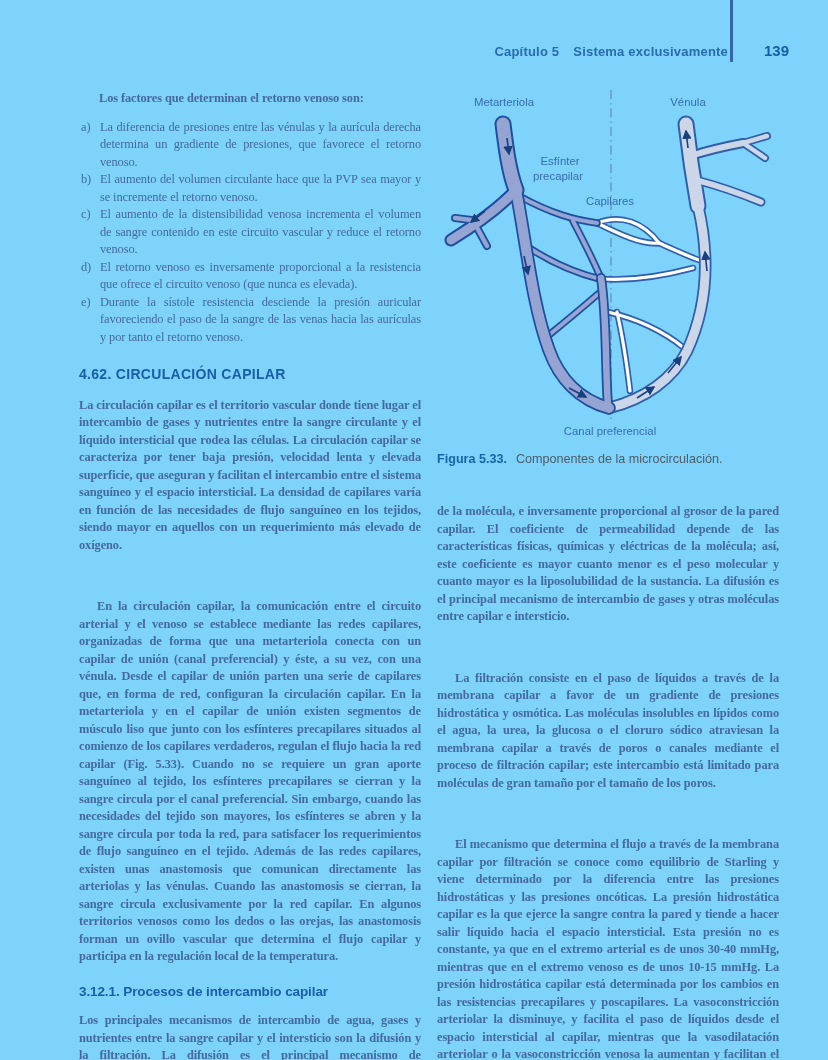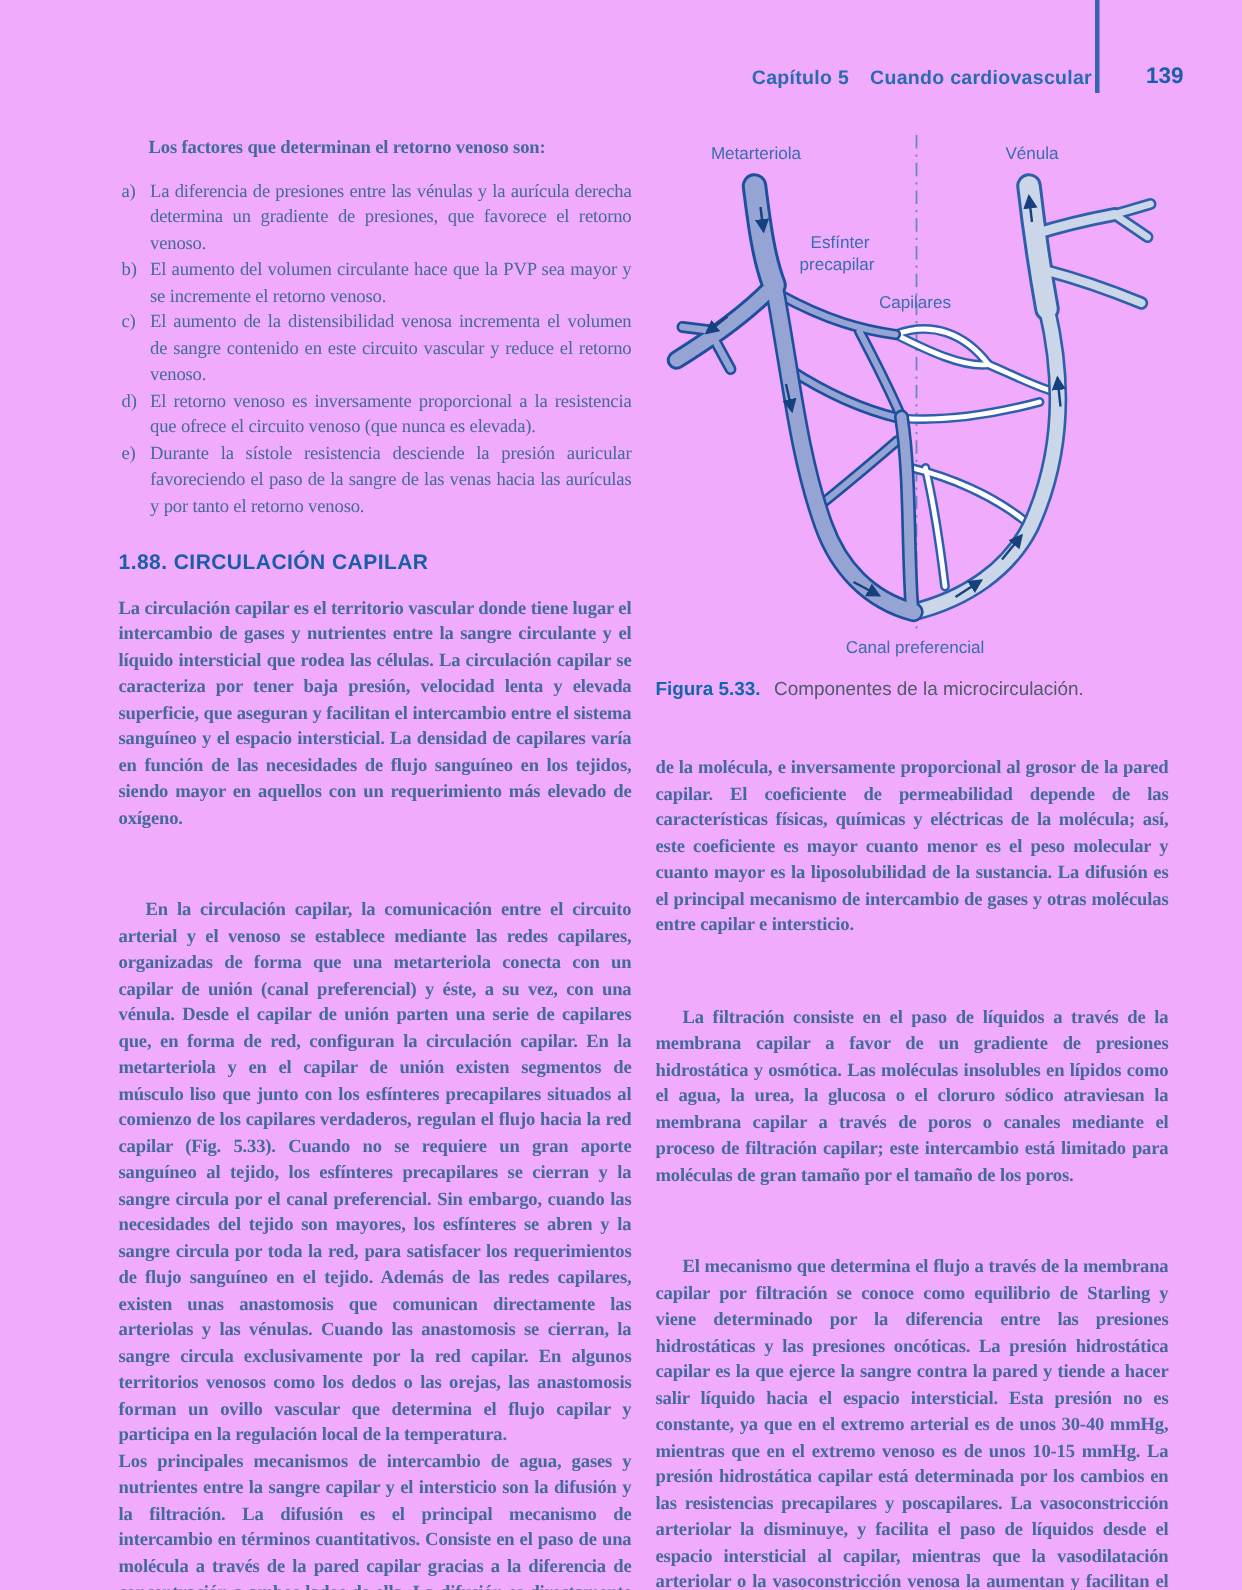"Capítulo 5" .page { background: #f0abfc -> #7dd3fc }
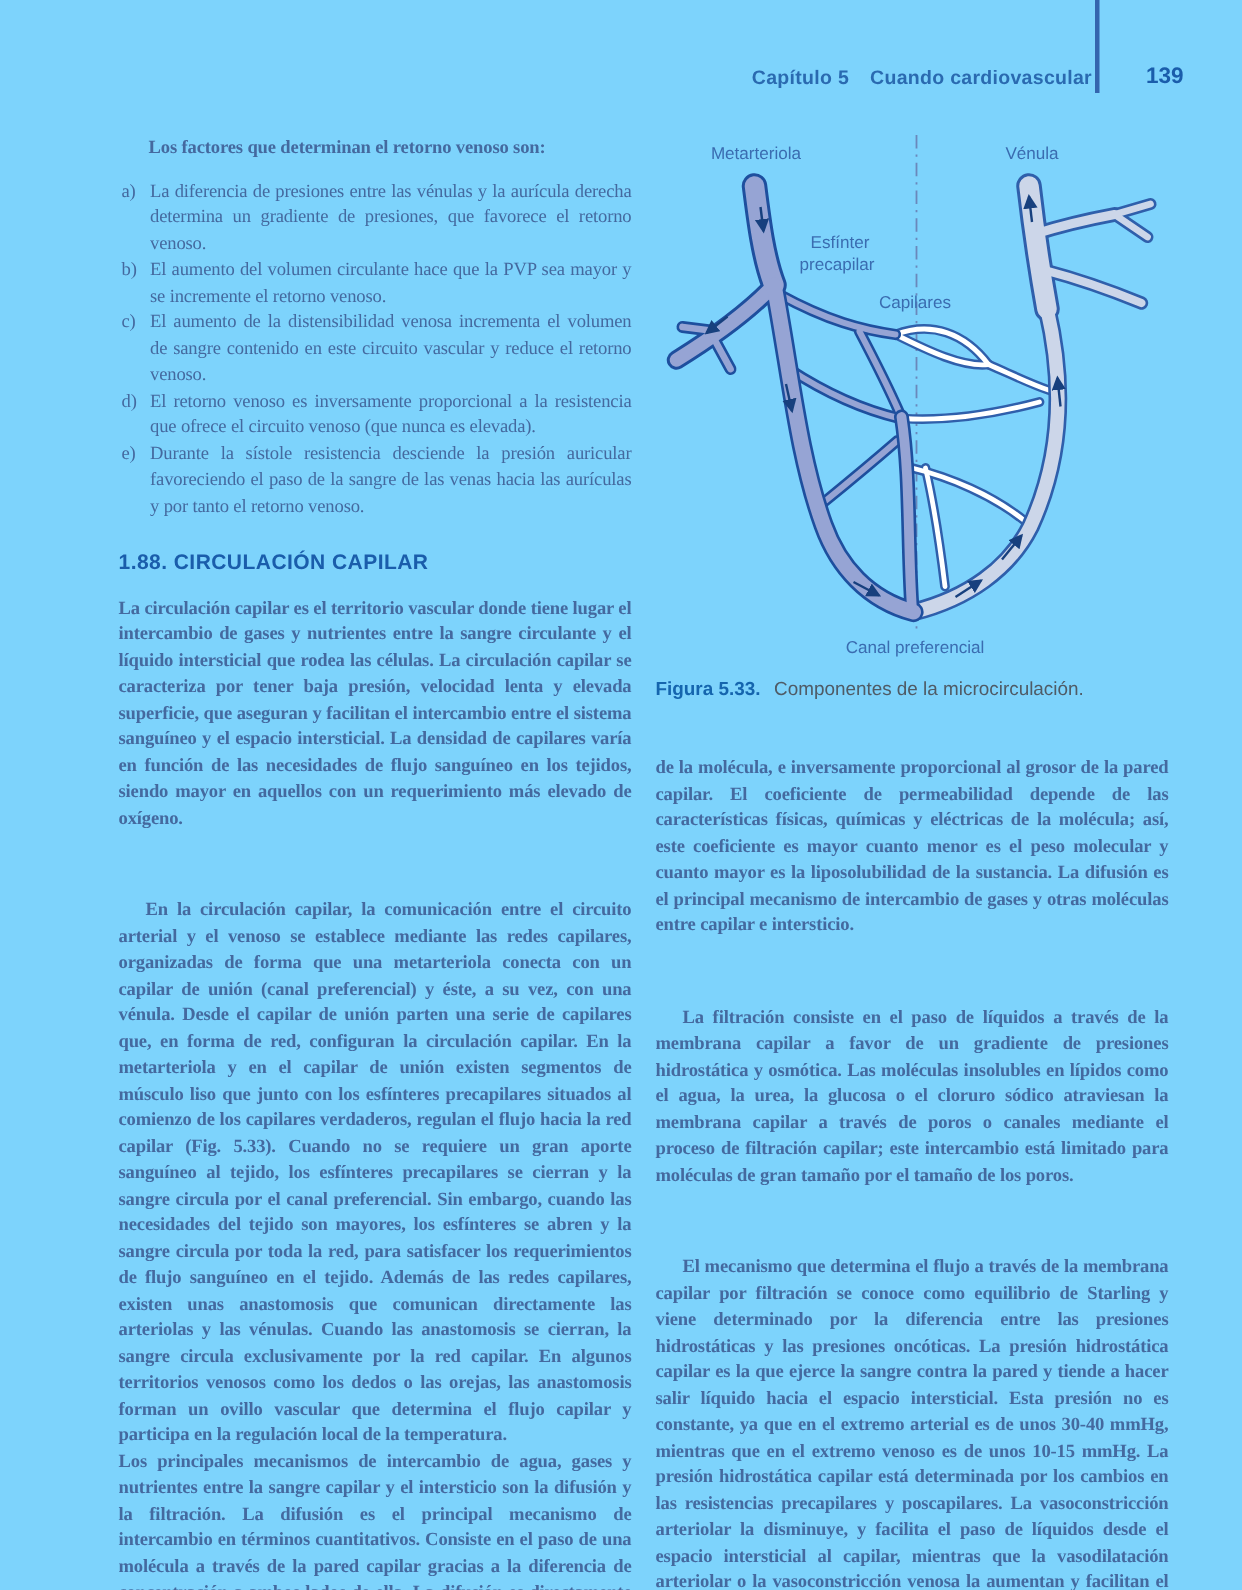"Cuando cardiovascular" span { text: Cuando cardiovascular -> Sistema exclusivamente }
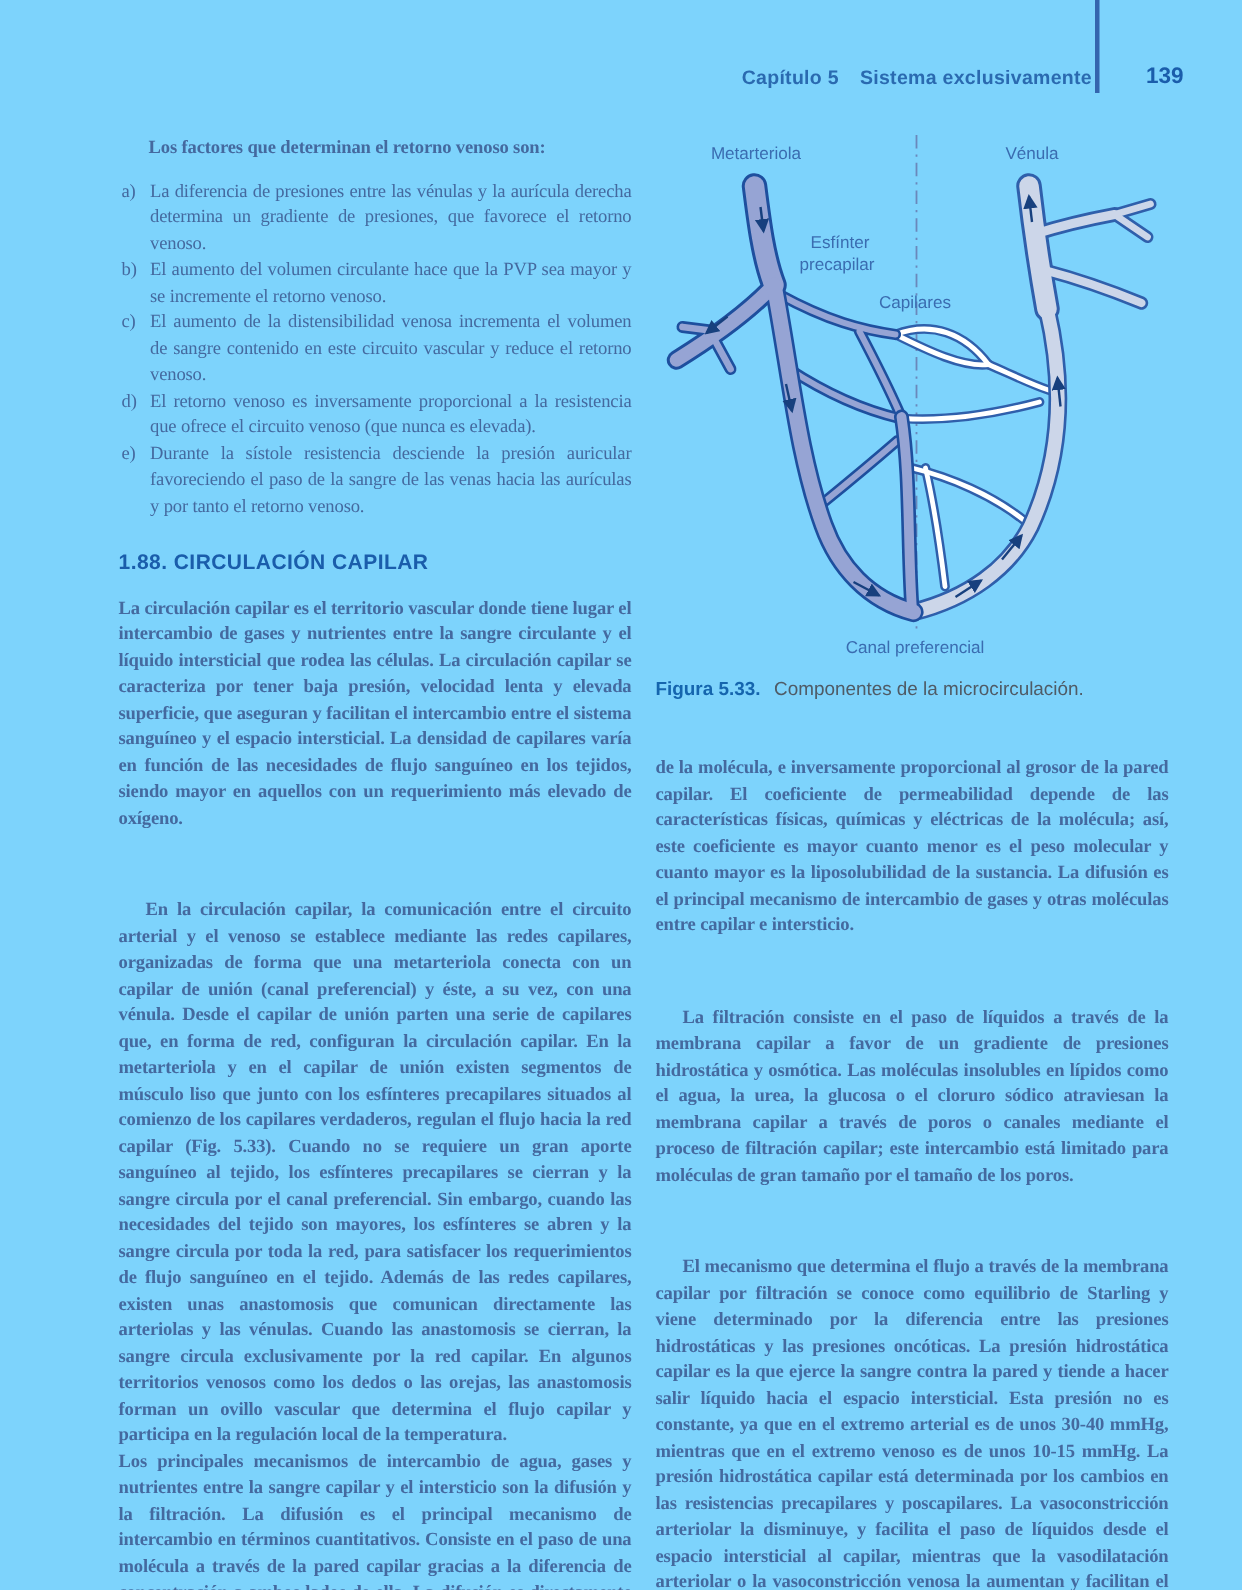"1.88. CIRCULACIÓN CAPILAR" h2.sec { text: 1.88 -> 4.62 }
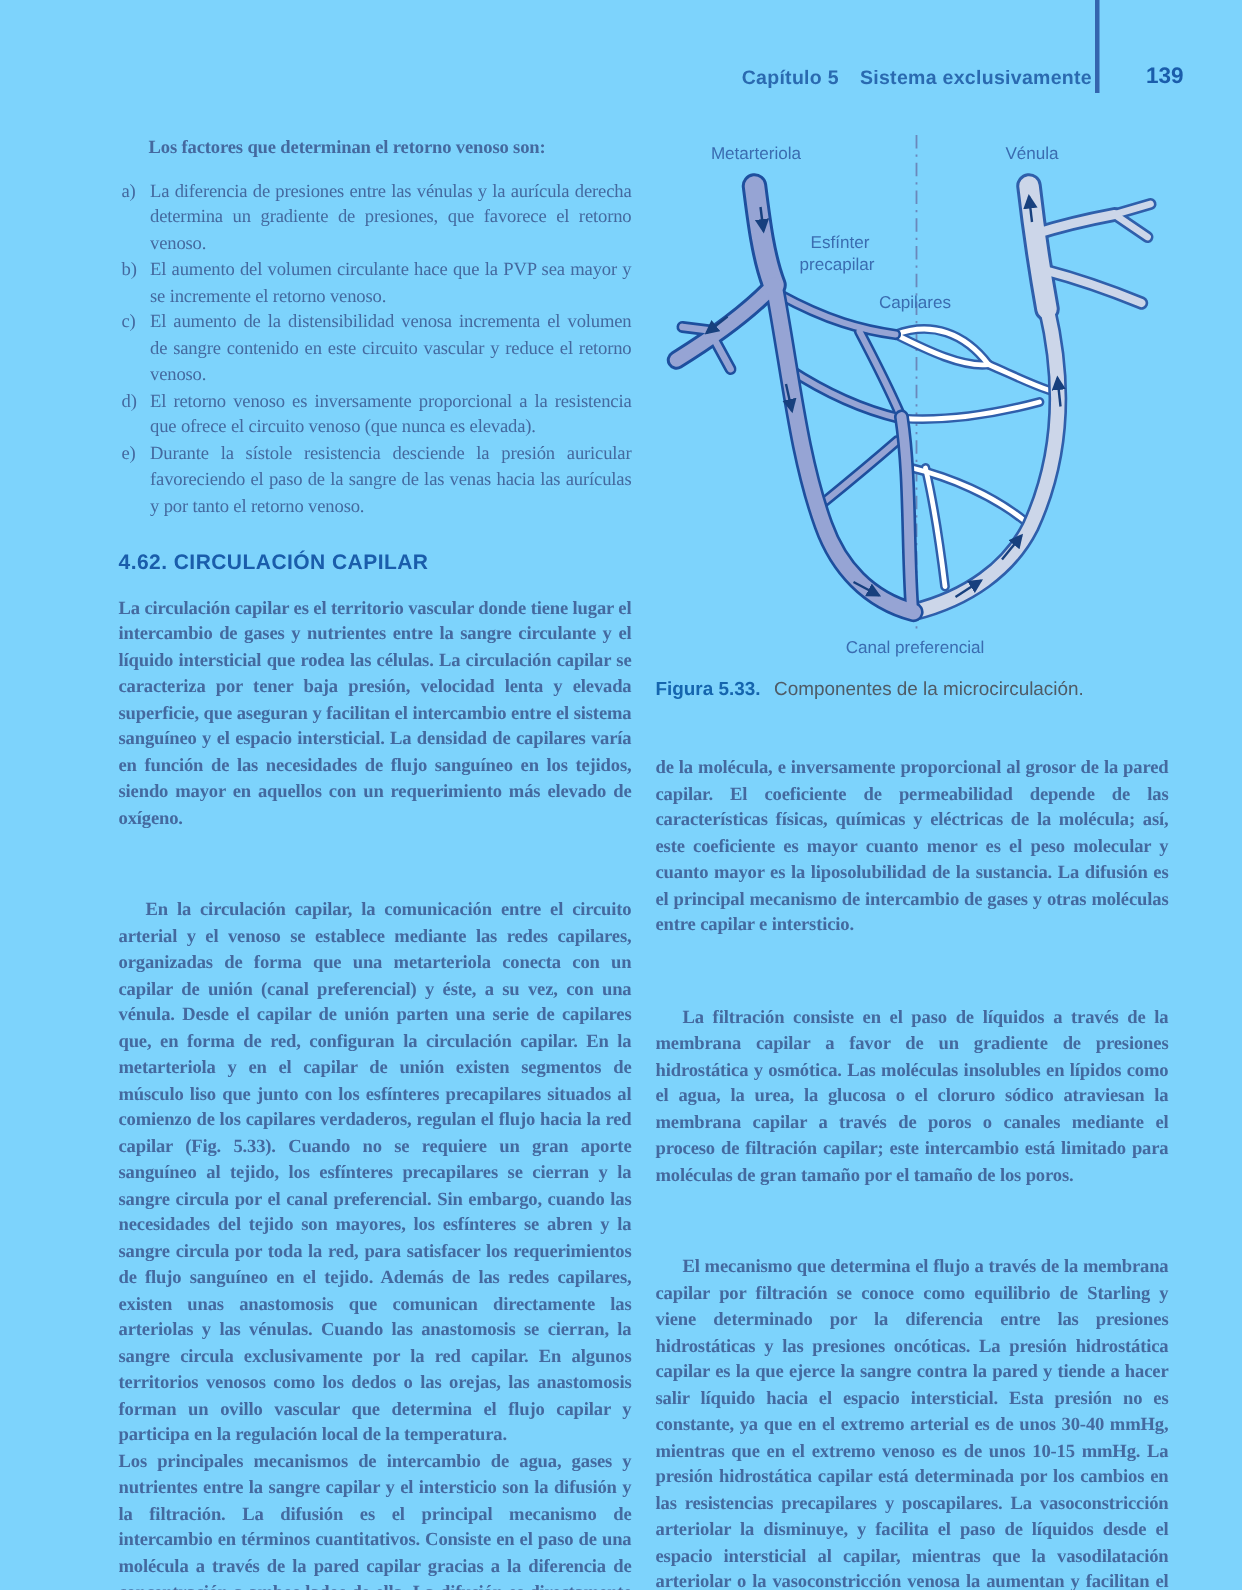"3.12.1. Procesos de intercambio capilar" h3.sub { html: none -> <h3>3.12.1. Procesos de intercambio capilar</h3> }
